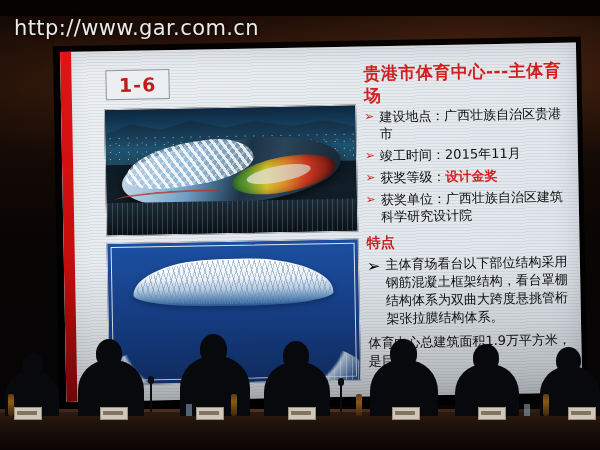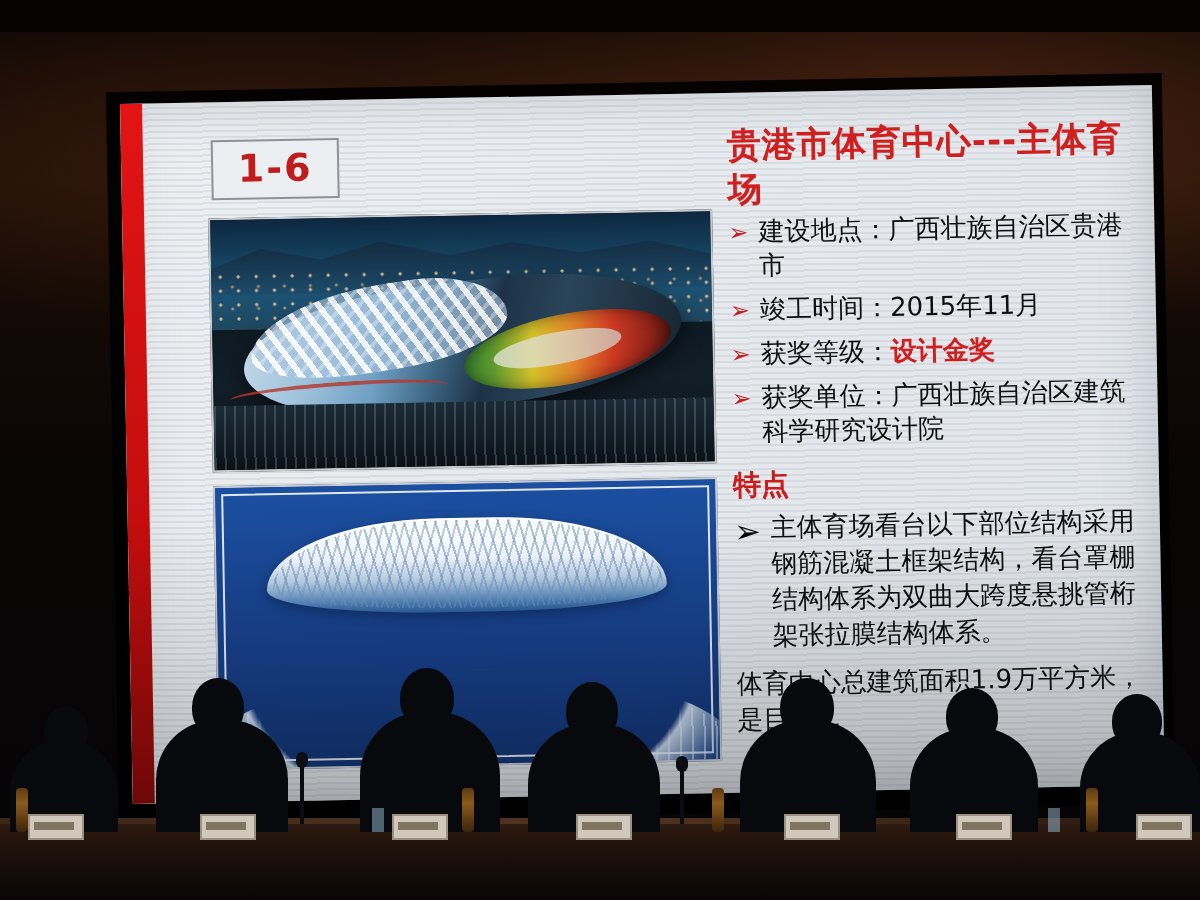"http://www.gar.com.cn" div.watermark { html: none -> <div>http://www.gar.com.cn</div> }
